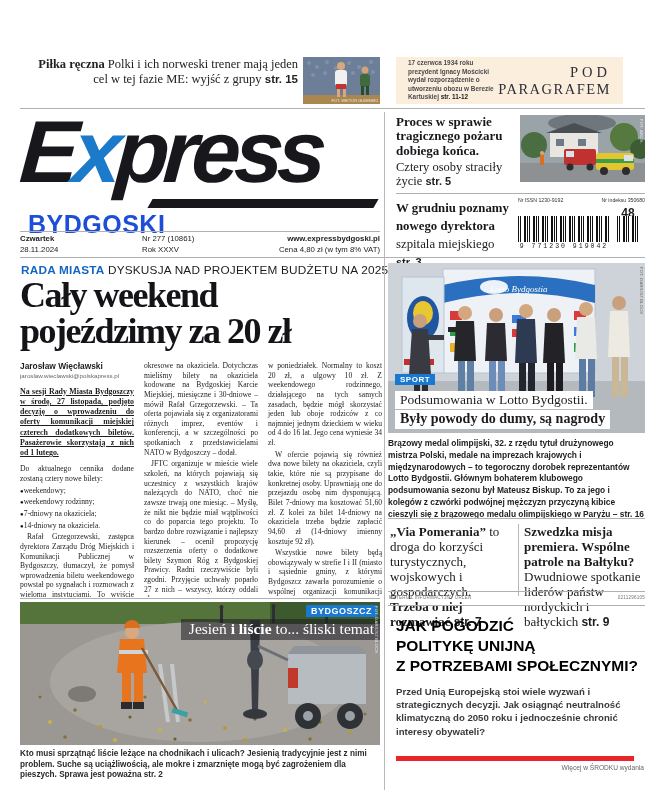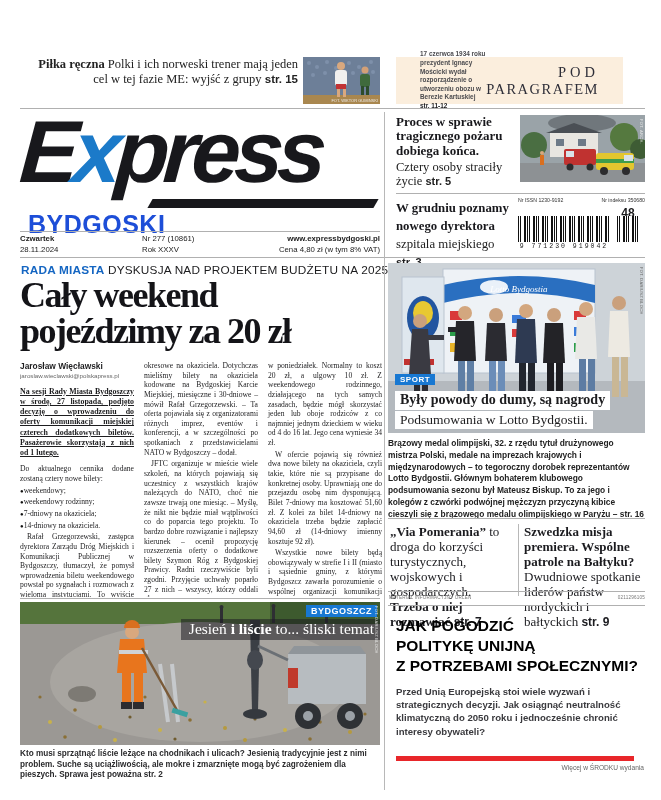"POD" #pod-box { padding: 0 24px -> 0 12px }
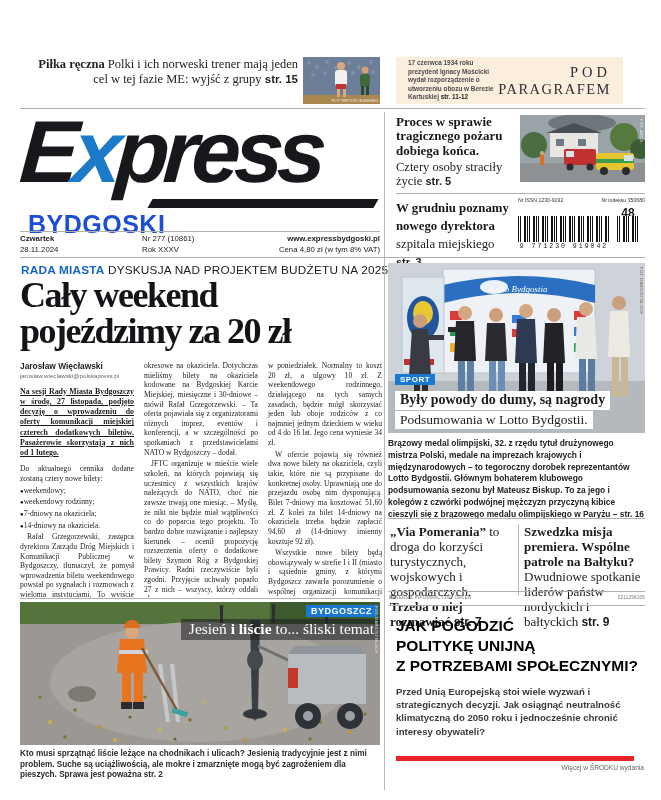"Były powody do dumy, są" div { order: before "Podsumowania w Lotto Bydgostii." -> after "Podsumowania w Lotto Bydgostii." }
